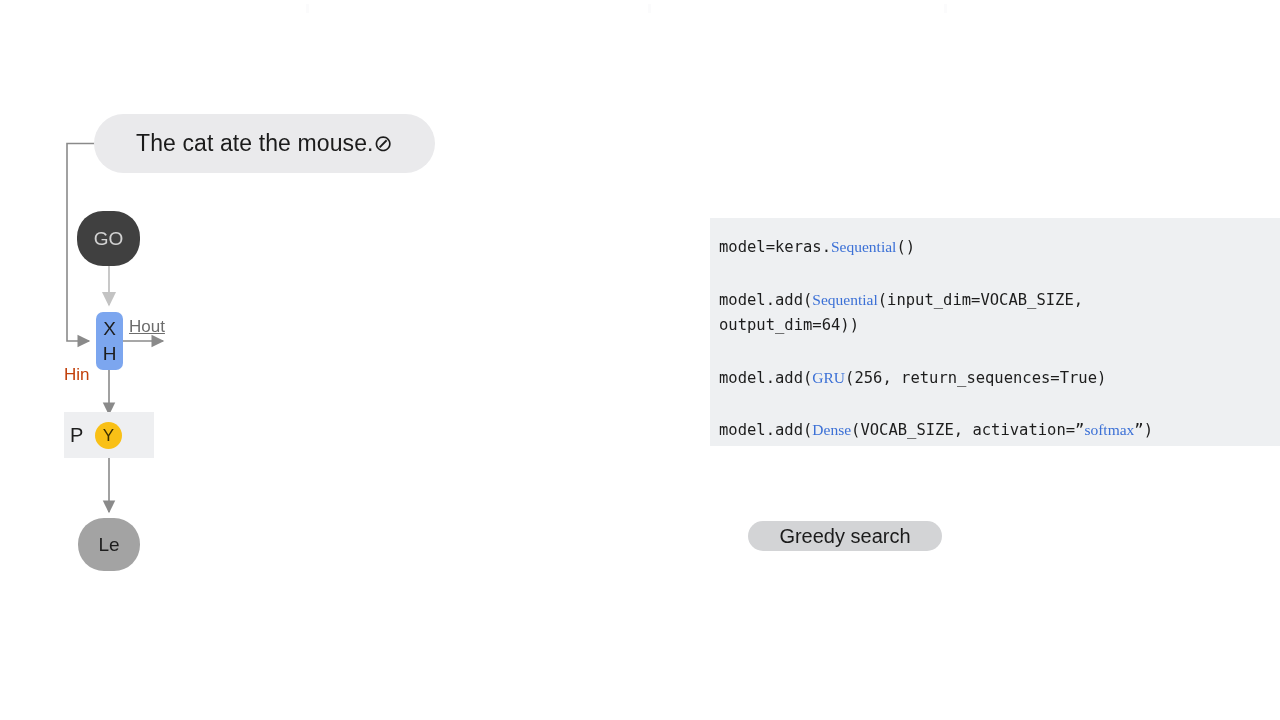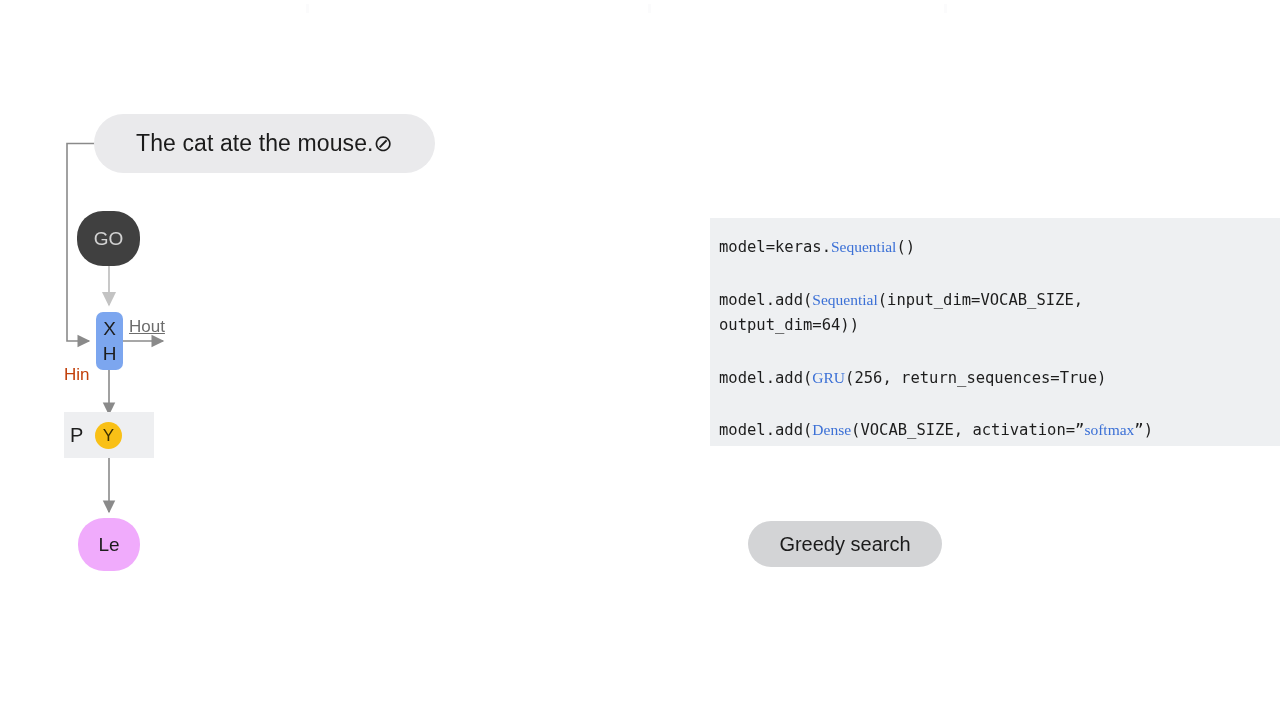"Le" .node-le { background: #f0abfc -> #a3a3a3 }
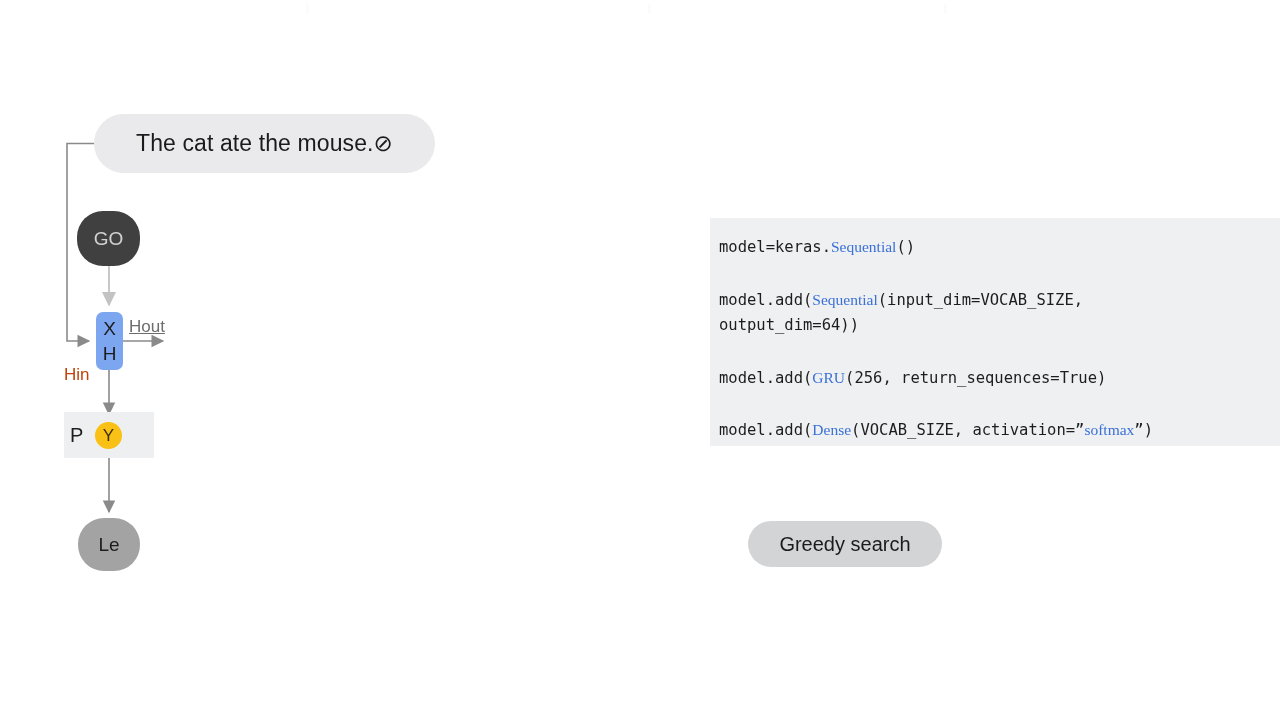"Greedy search" #greedy-search { height: 46px -> 30px }
